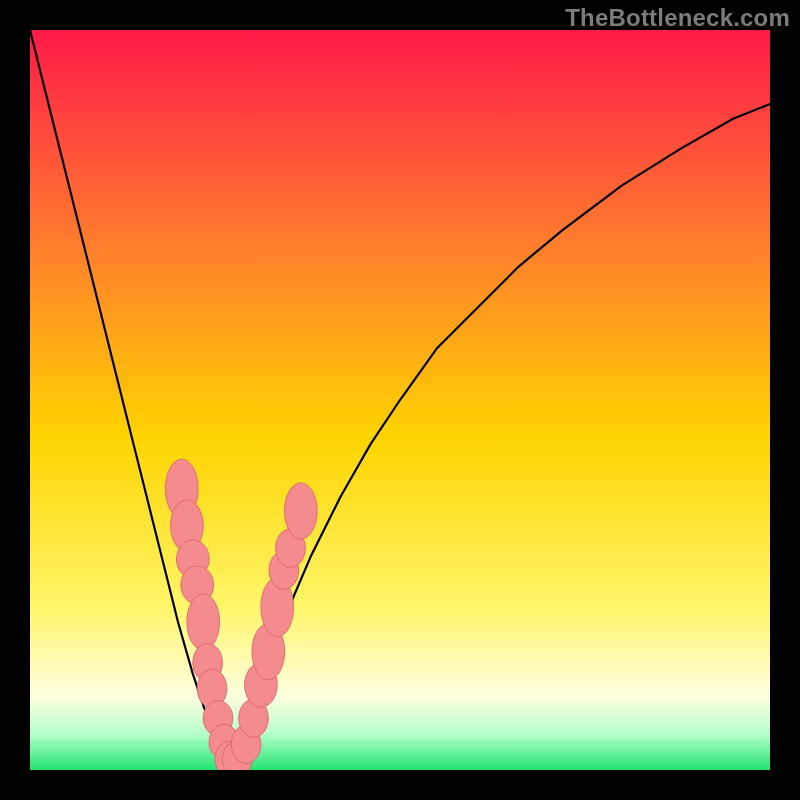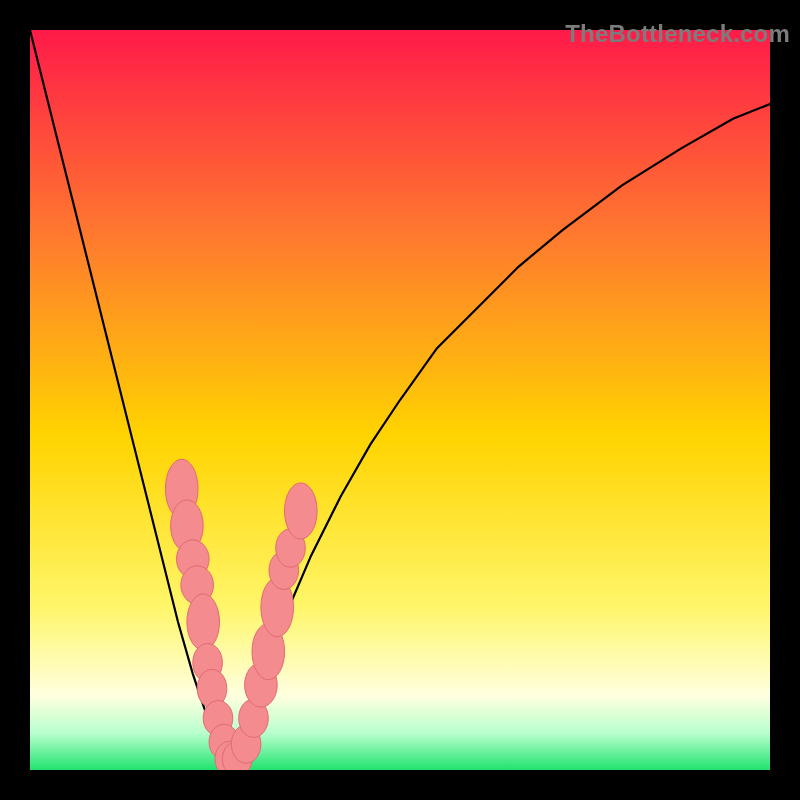"TheBottleneck.com" .watermark { margin-top: 16px -> none }
